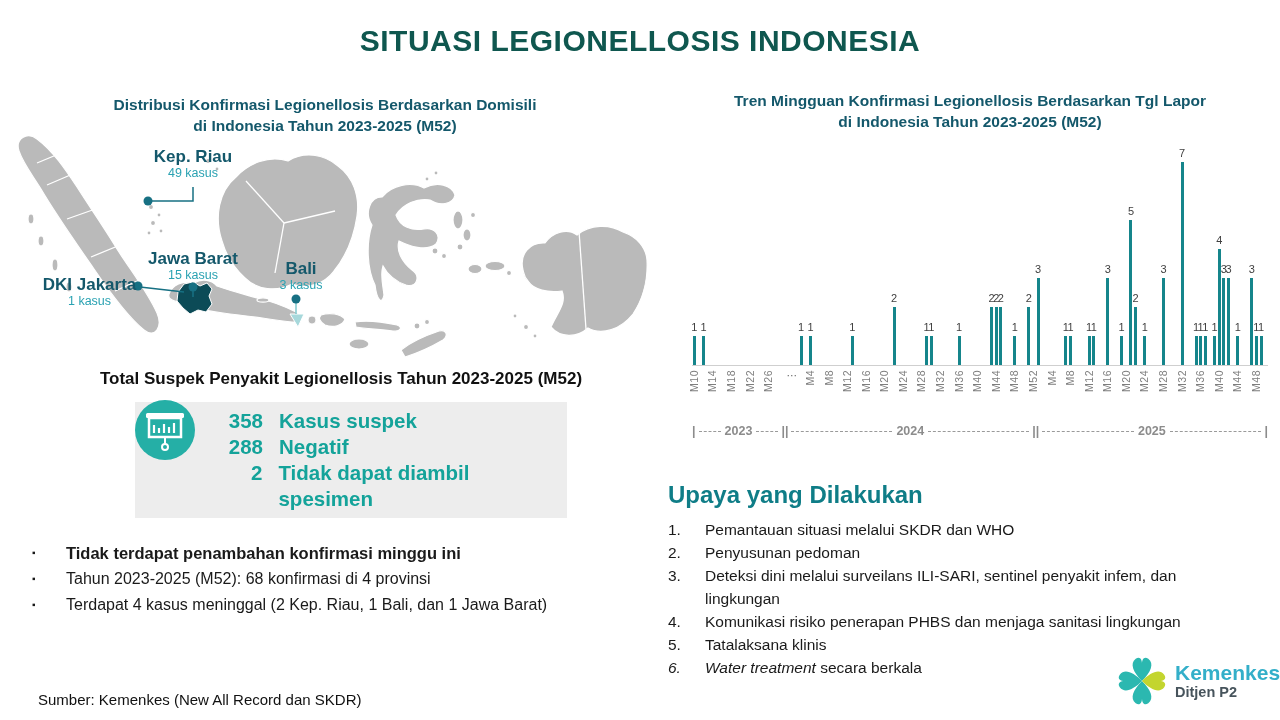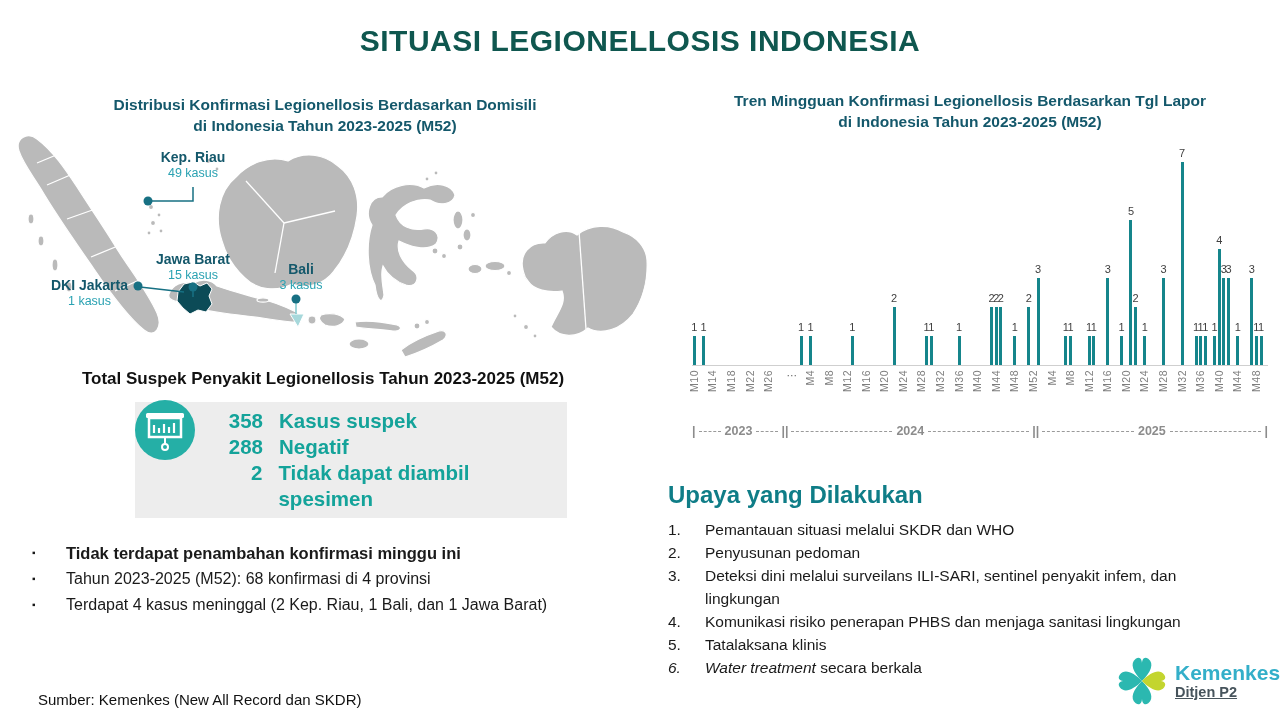"Kep. Riau" .map-label .nm { font-size: 14px -> 17px }
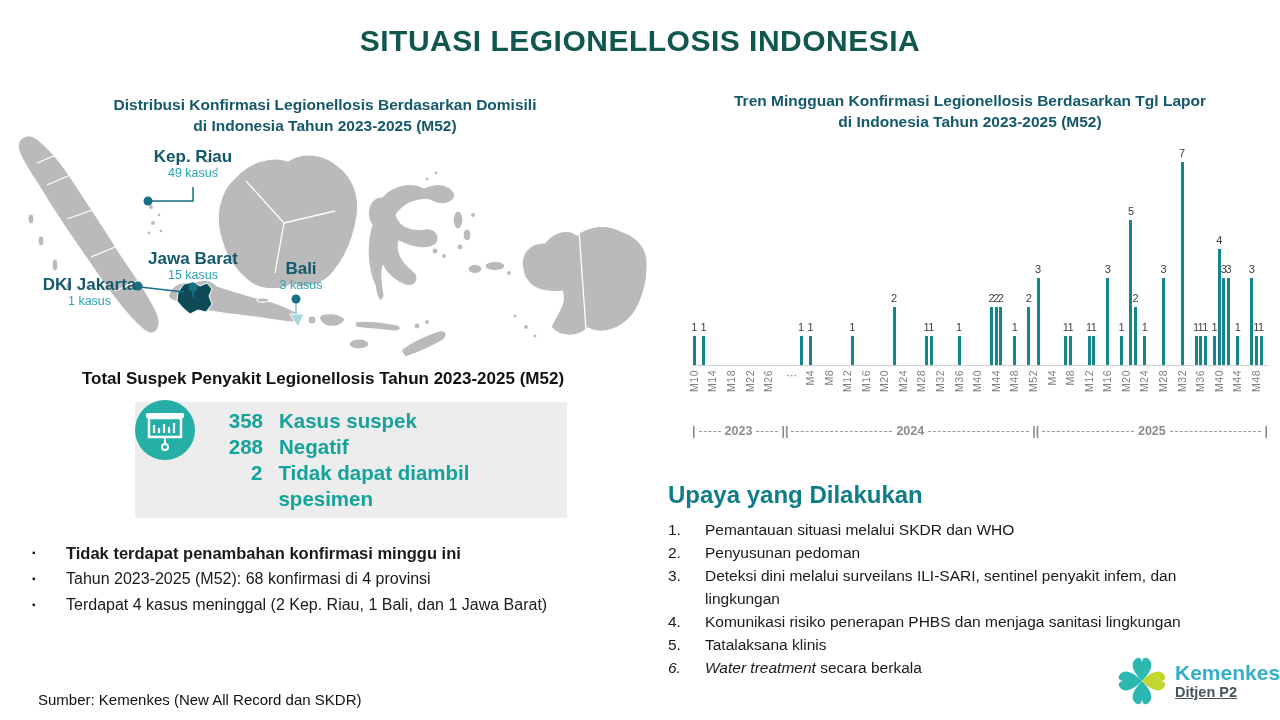"Total Suspek Penyakit Legionellosis" #stats-title { left: 18px -> 36px }
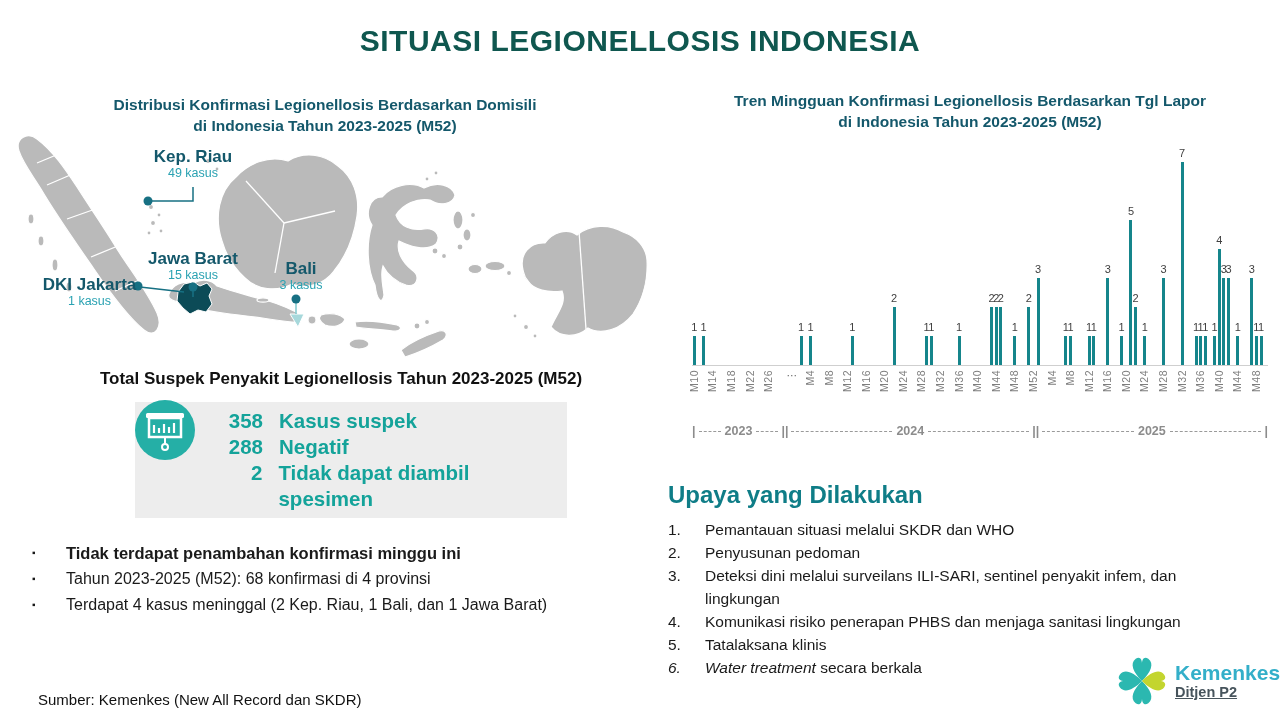"Ditjen P2" #logo-line2 { text-decoration: underline -> none }
